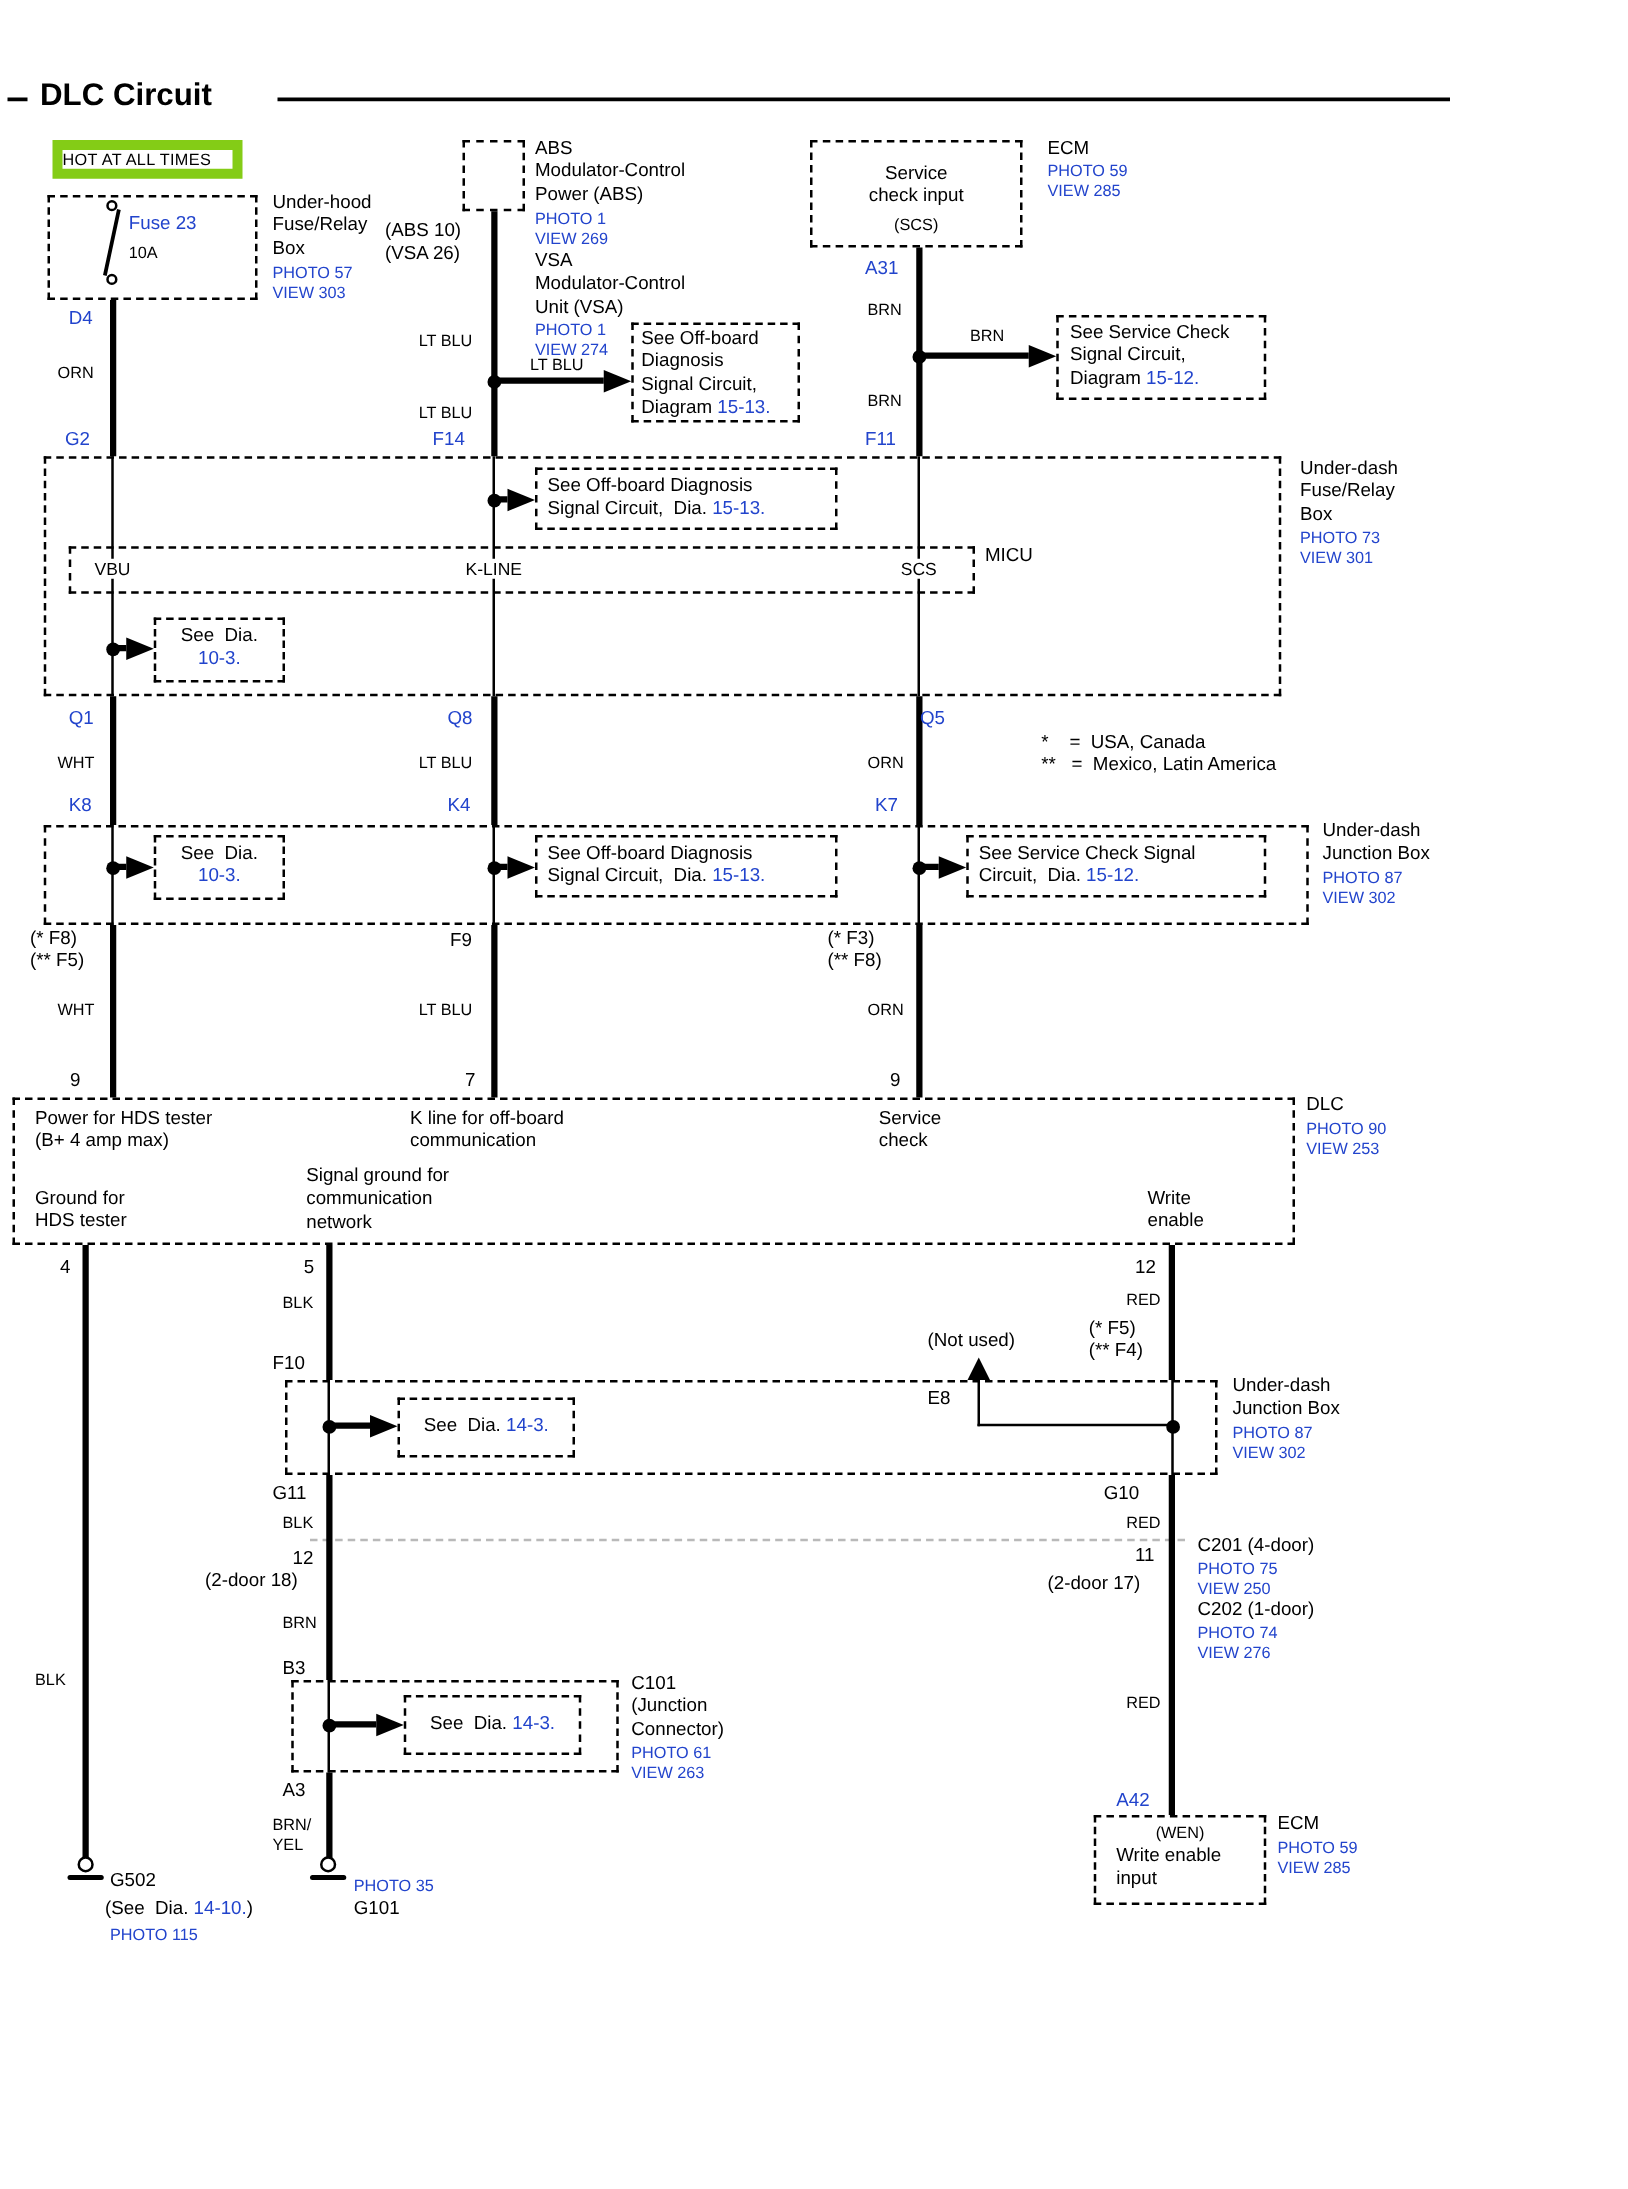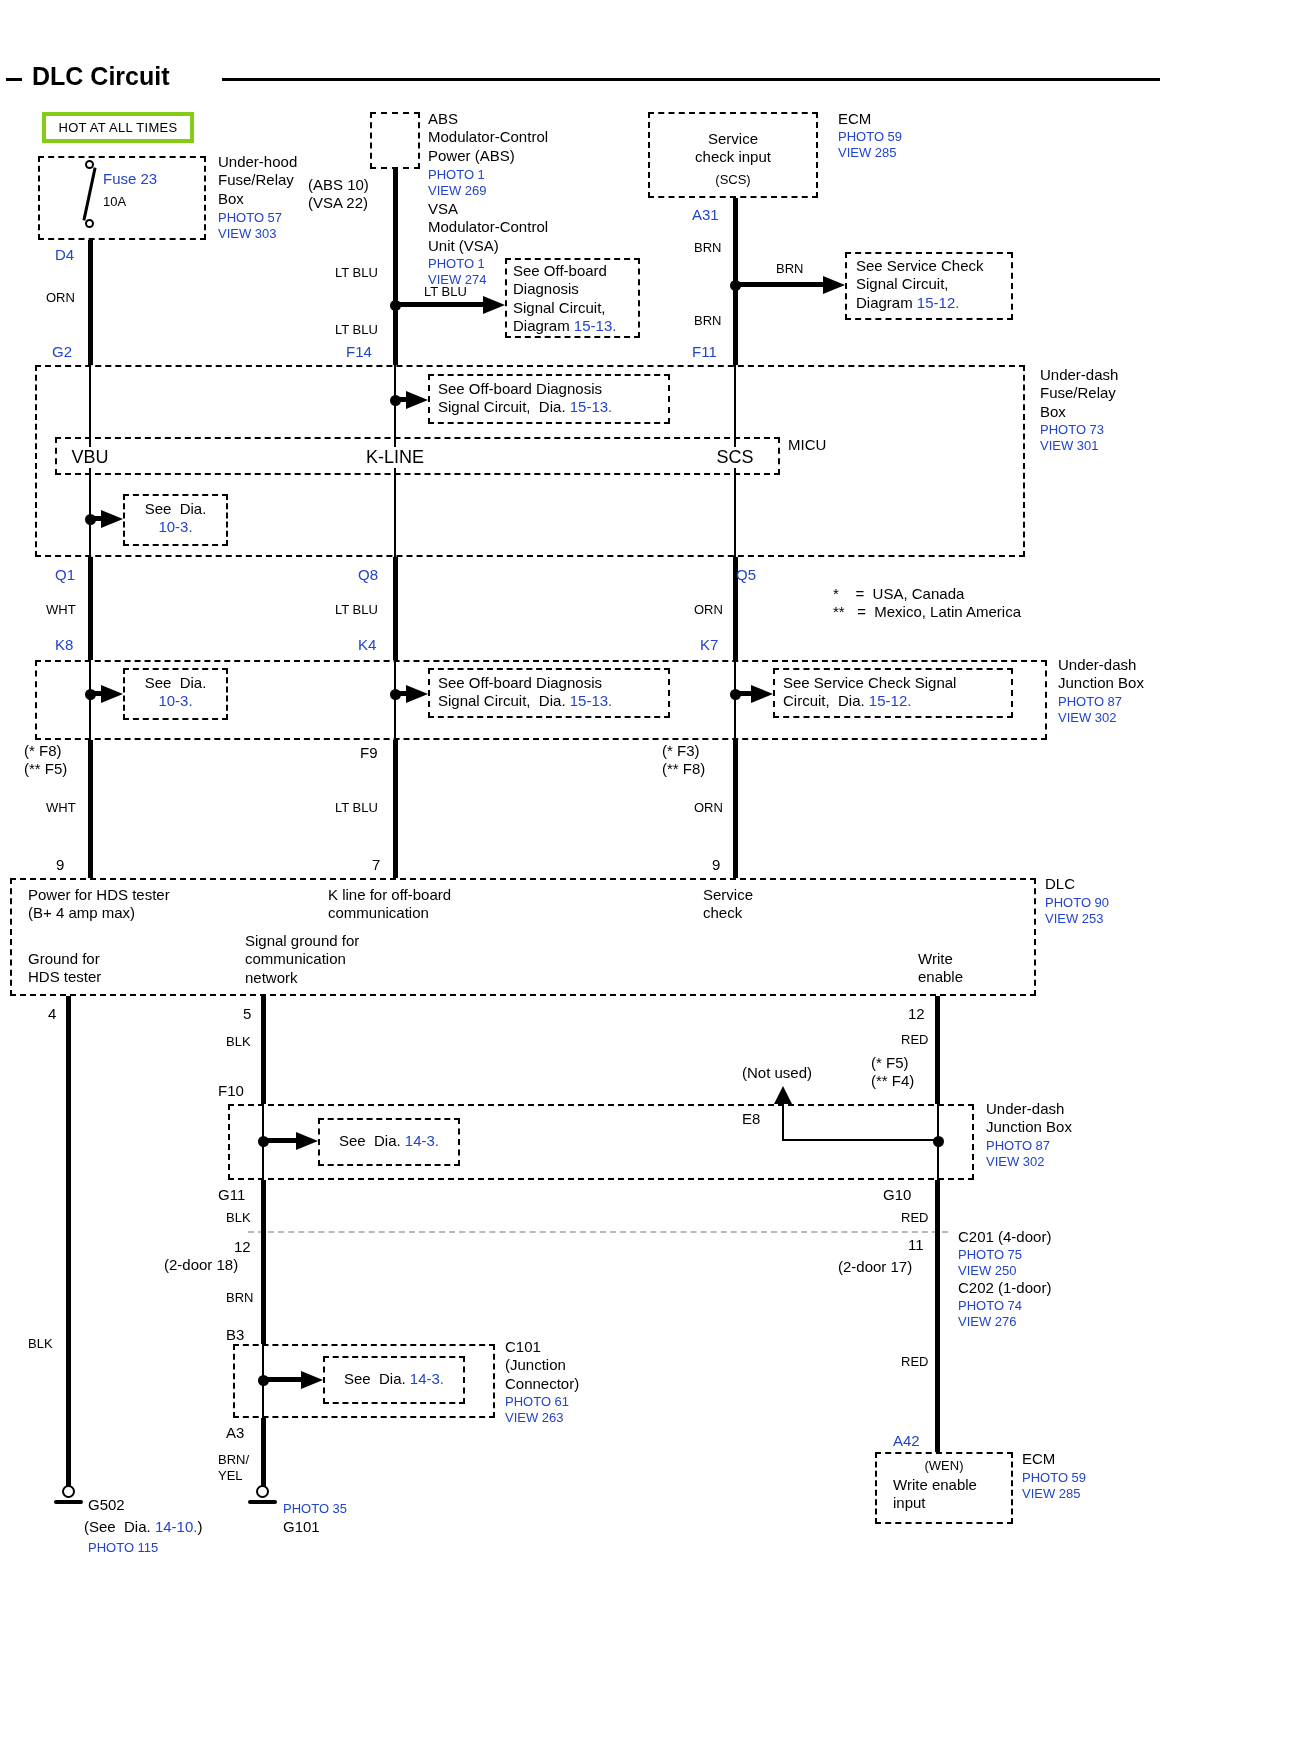"HOT AT ALL TIMES" .hot { border: 4px solid #84cc16 -> 8px solid #84cc16; justify-content: center -> flex-start }
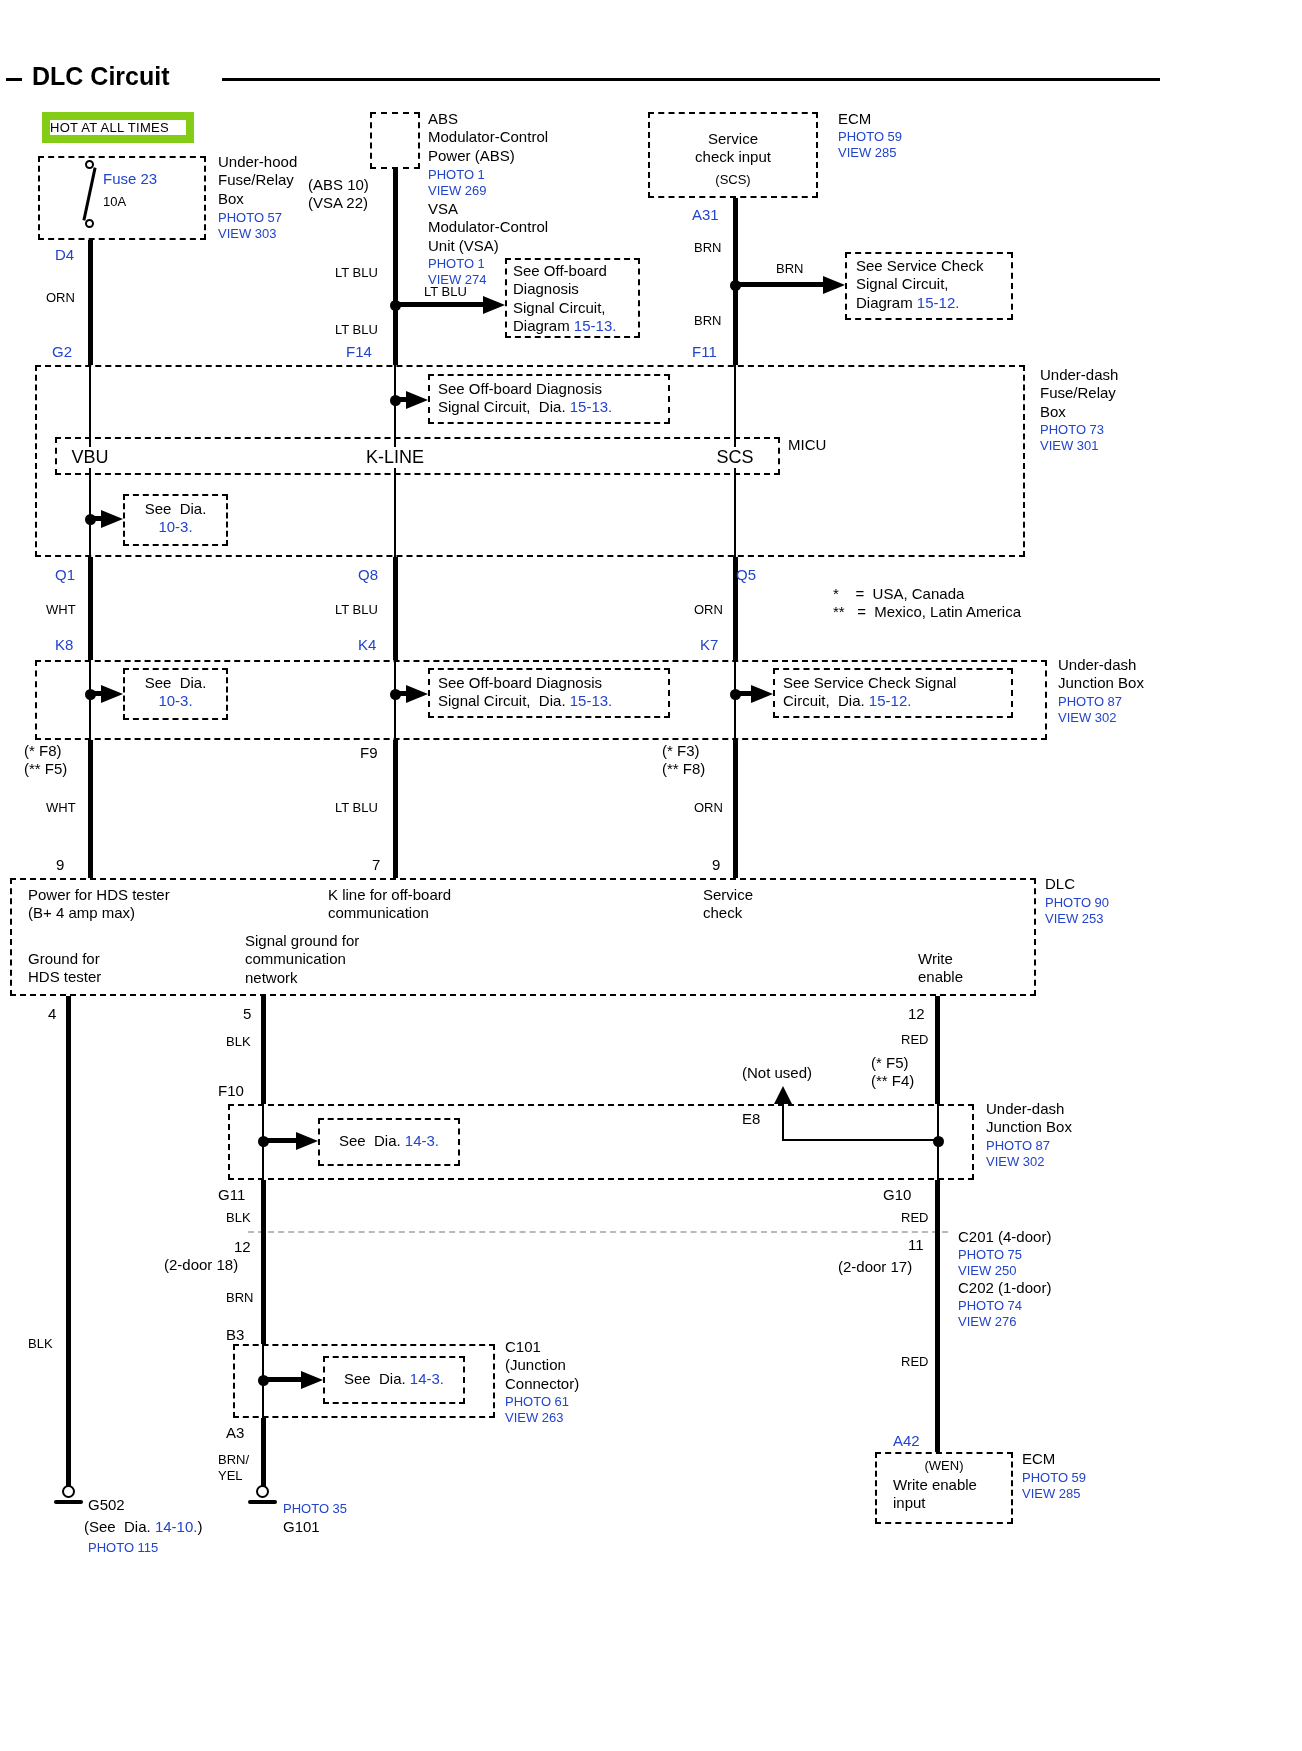"(ABS 10)" div.t { text: 22 -> 26 }
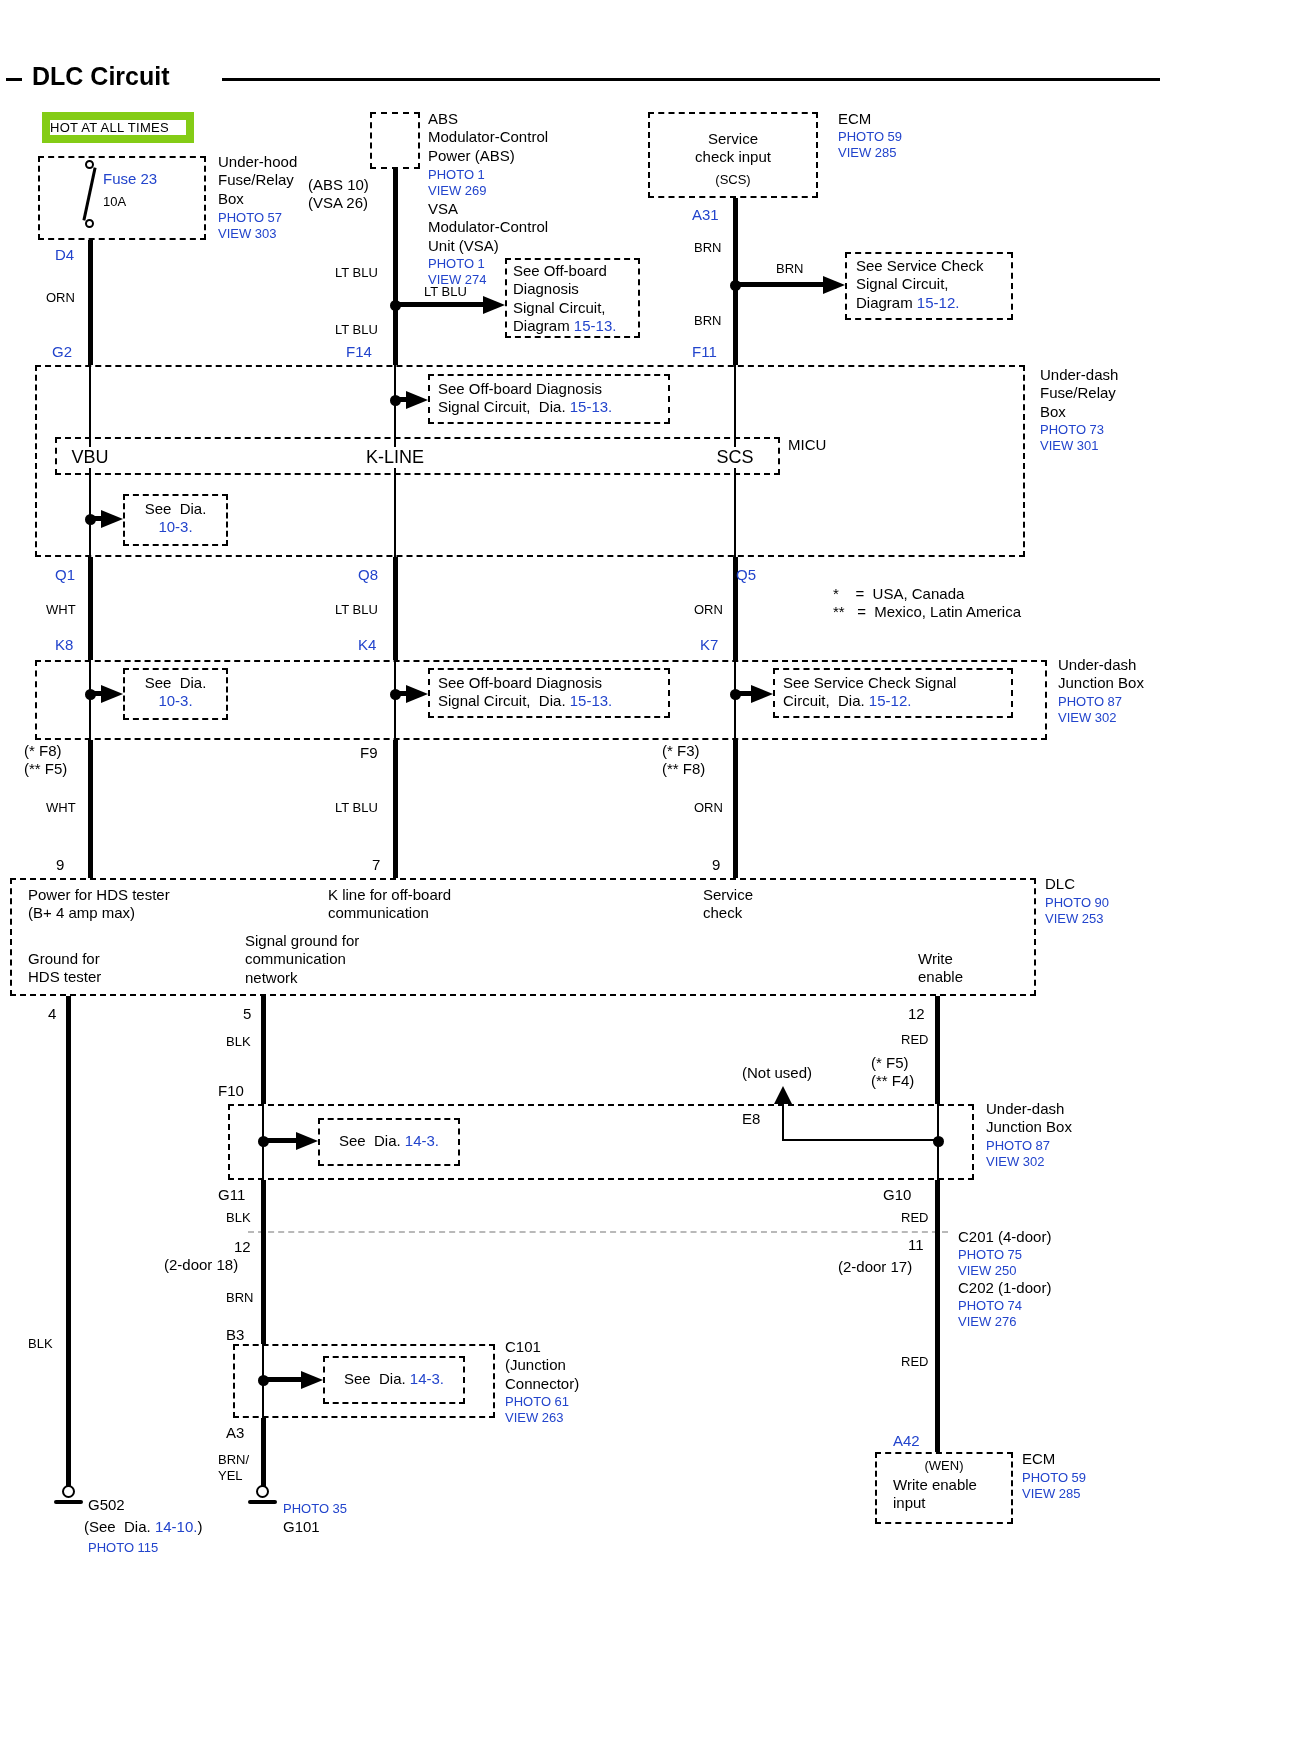"VBU" .tag { font-size: 18px -> 14px }
